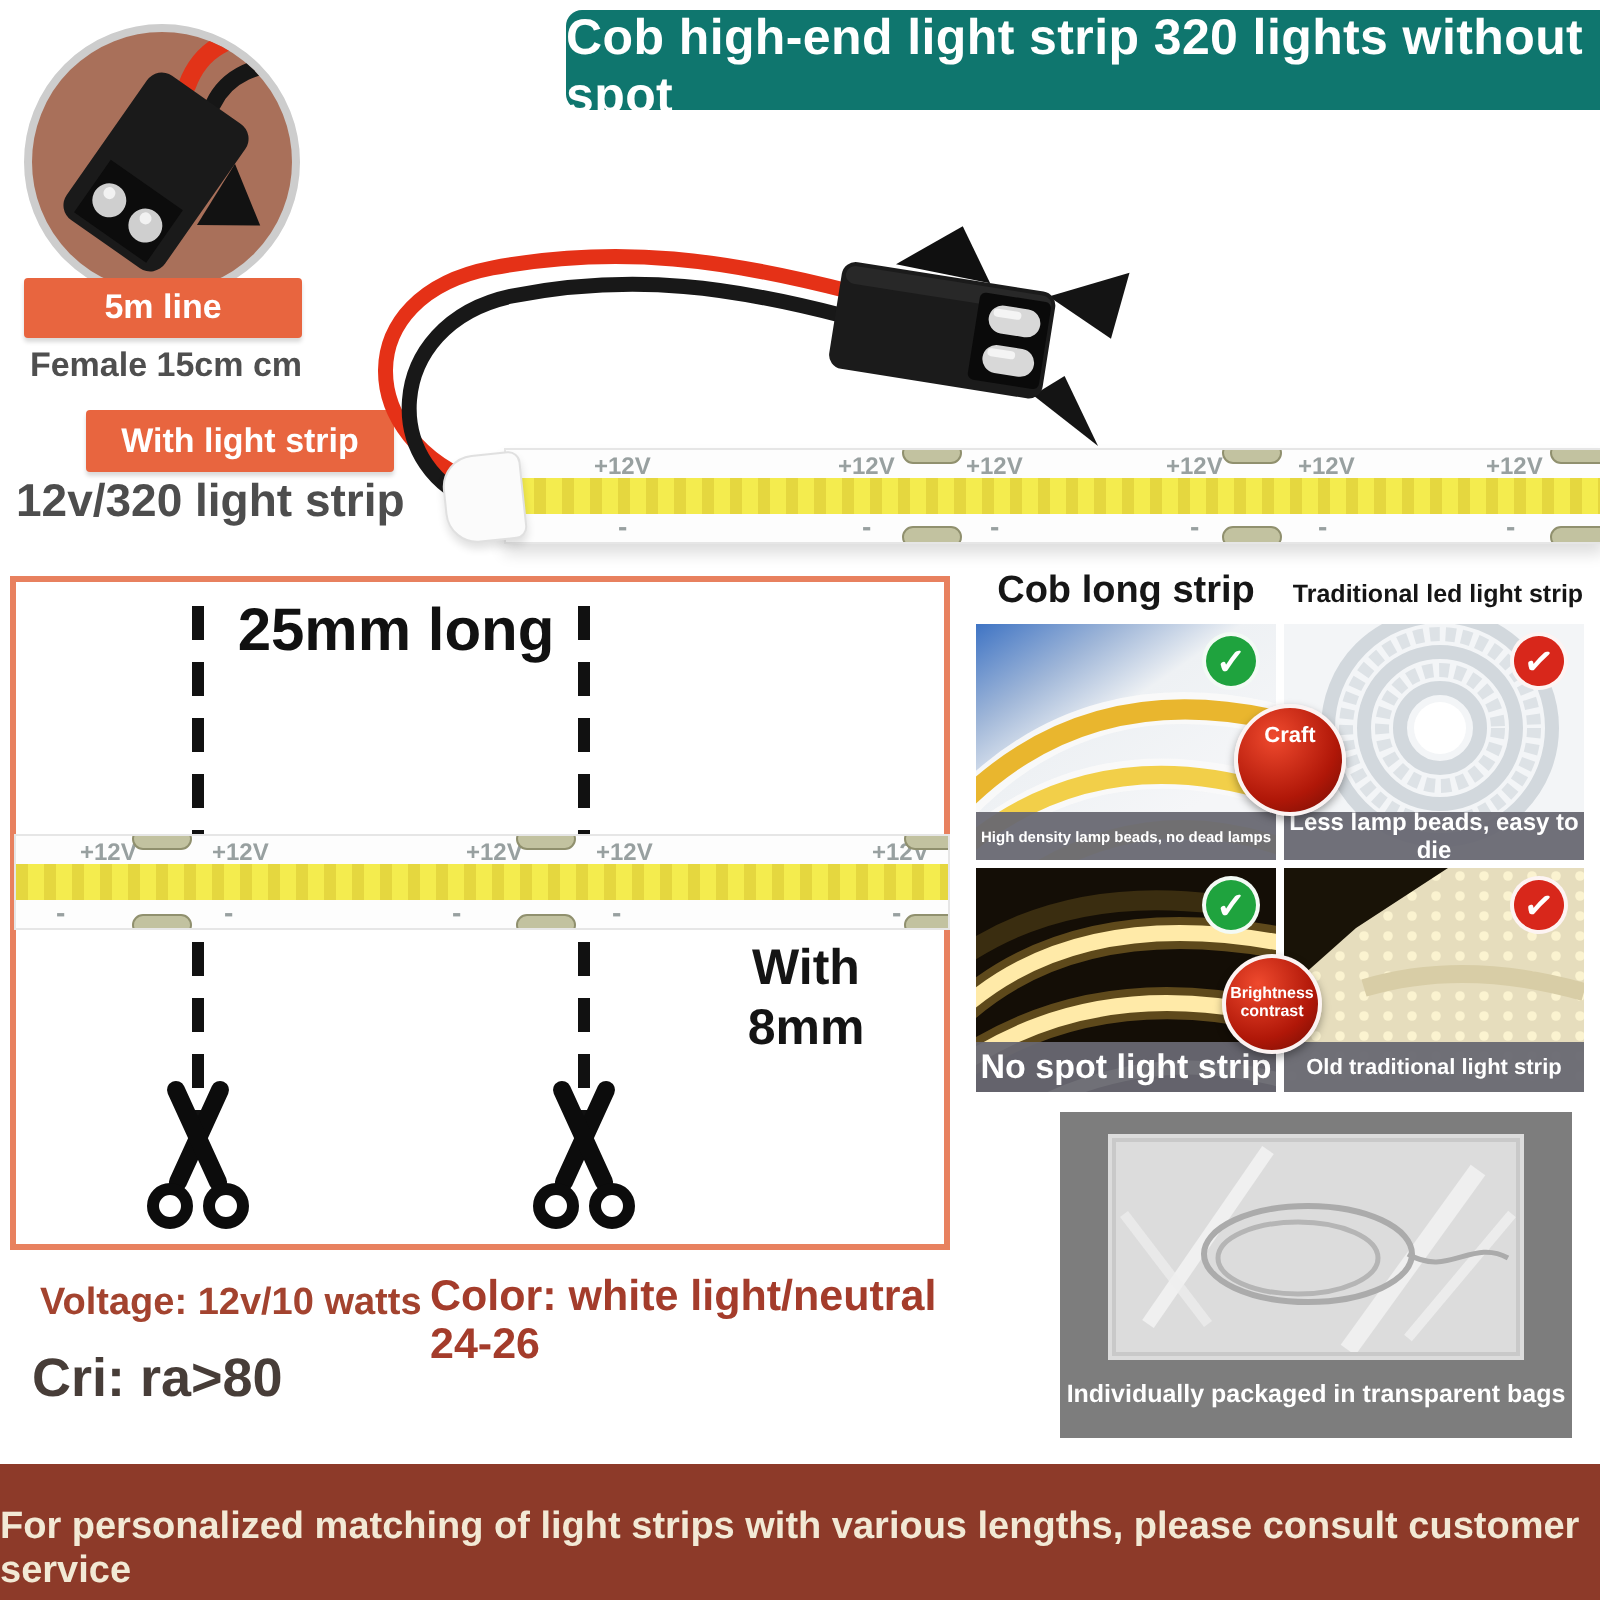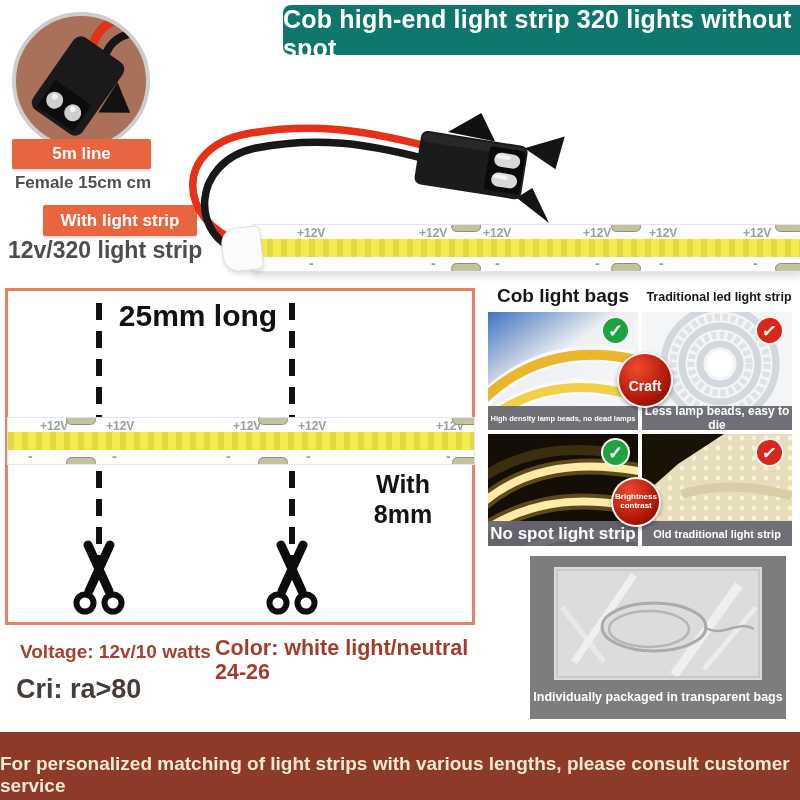"Cob light bags" div.cmp-h1 { text: light bags -> long strip }
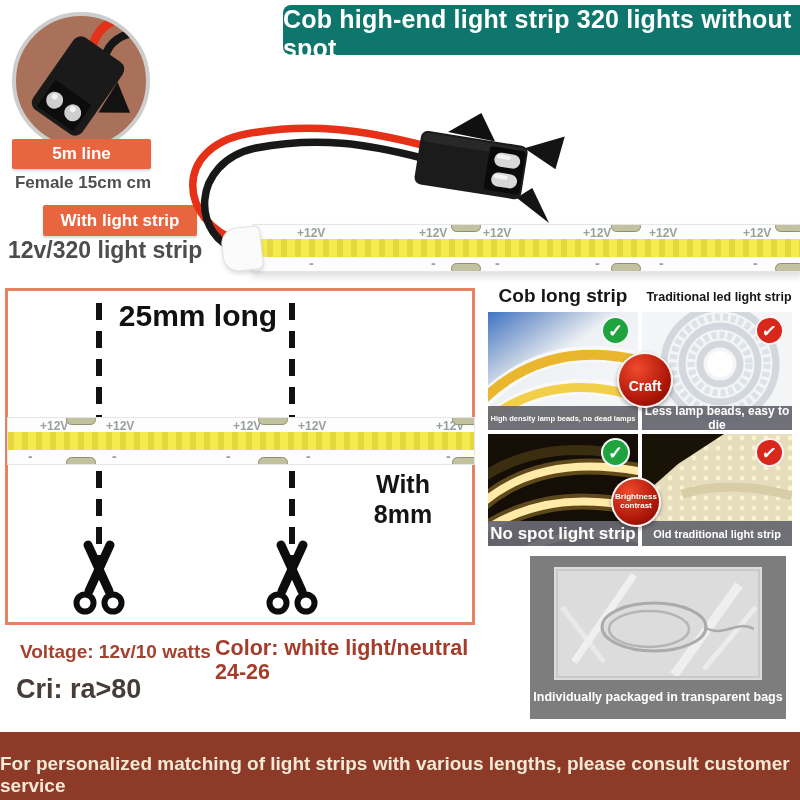"Craft" .badge-craft .l1 { font-size: 14px -> 11px; margin-top: 24px -> 8px }
